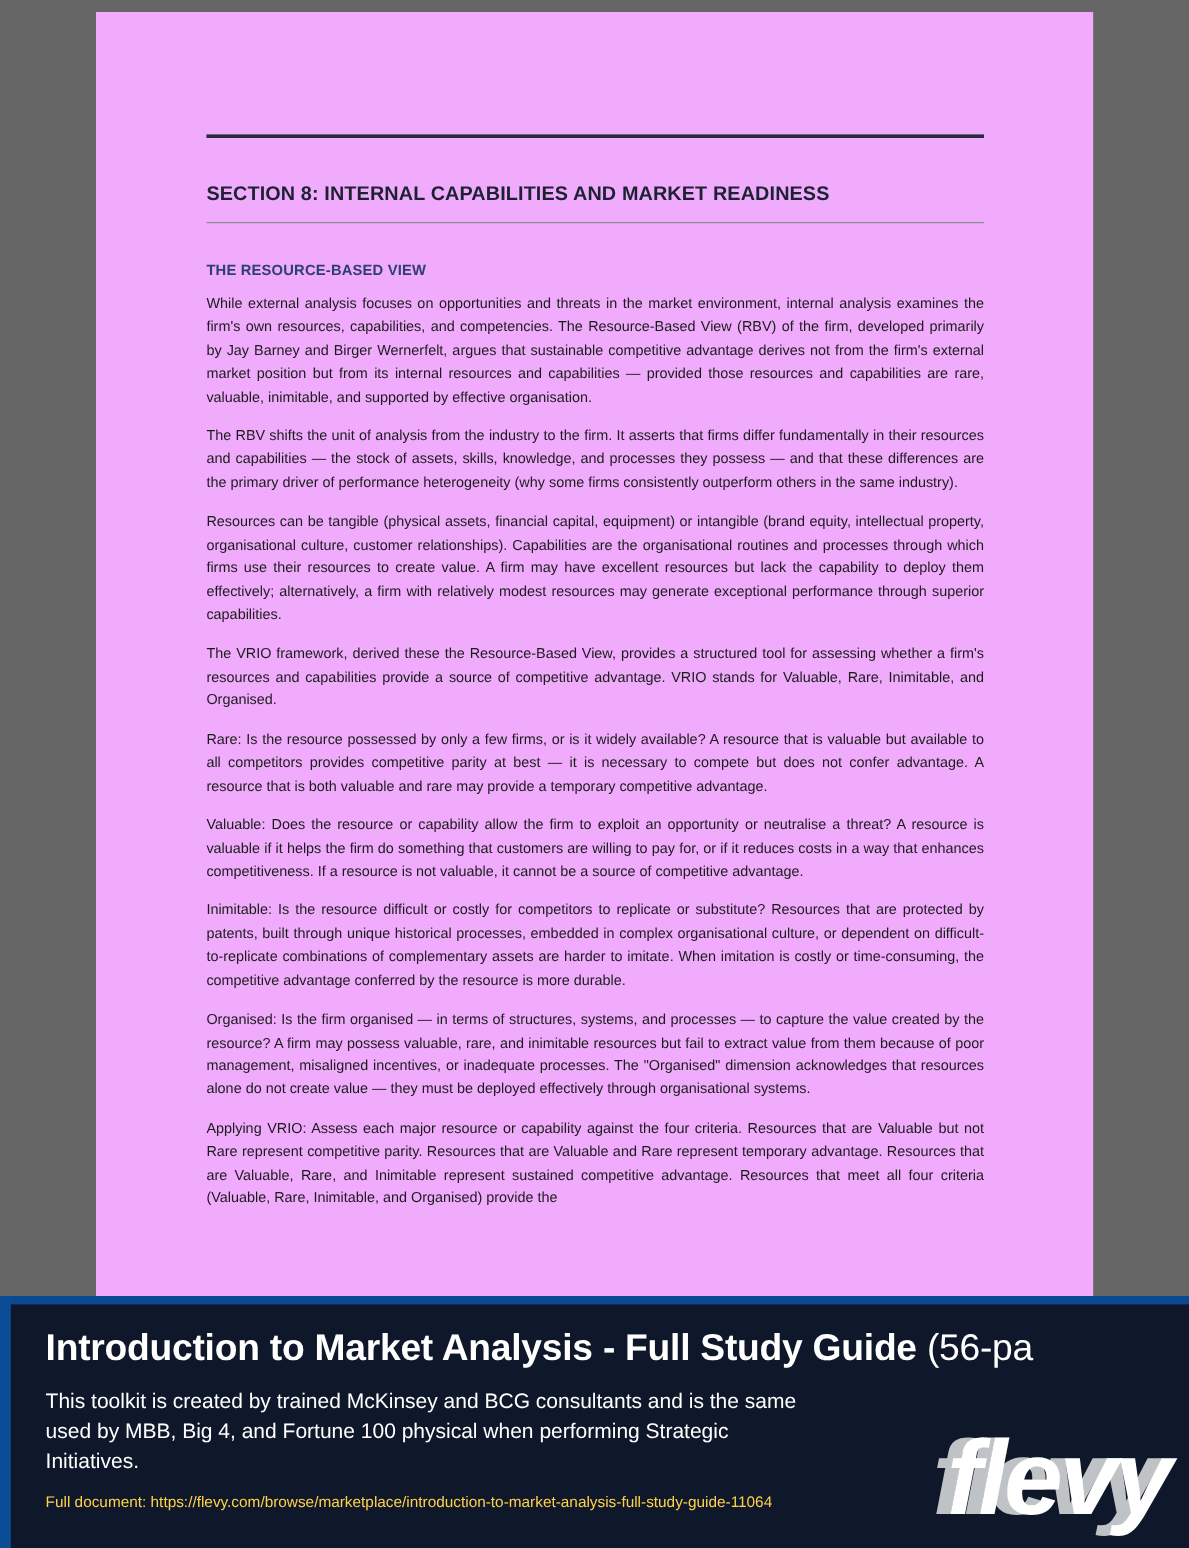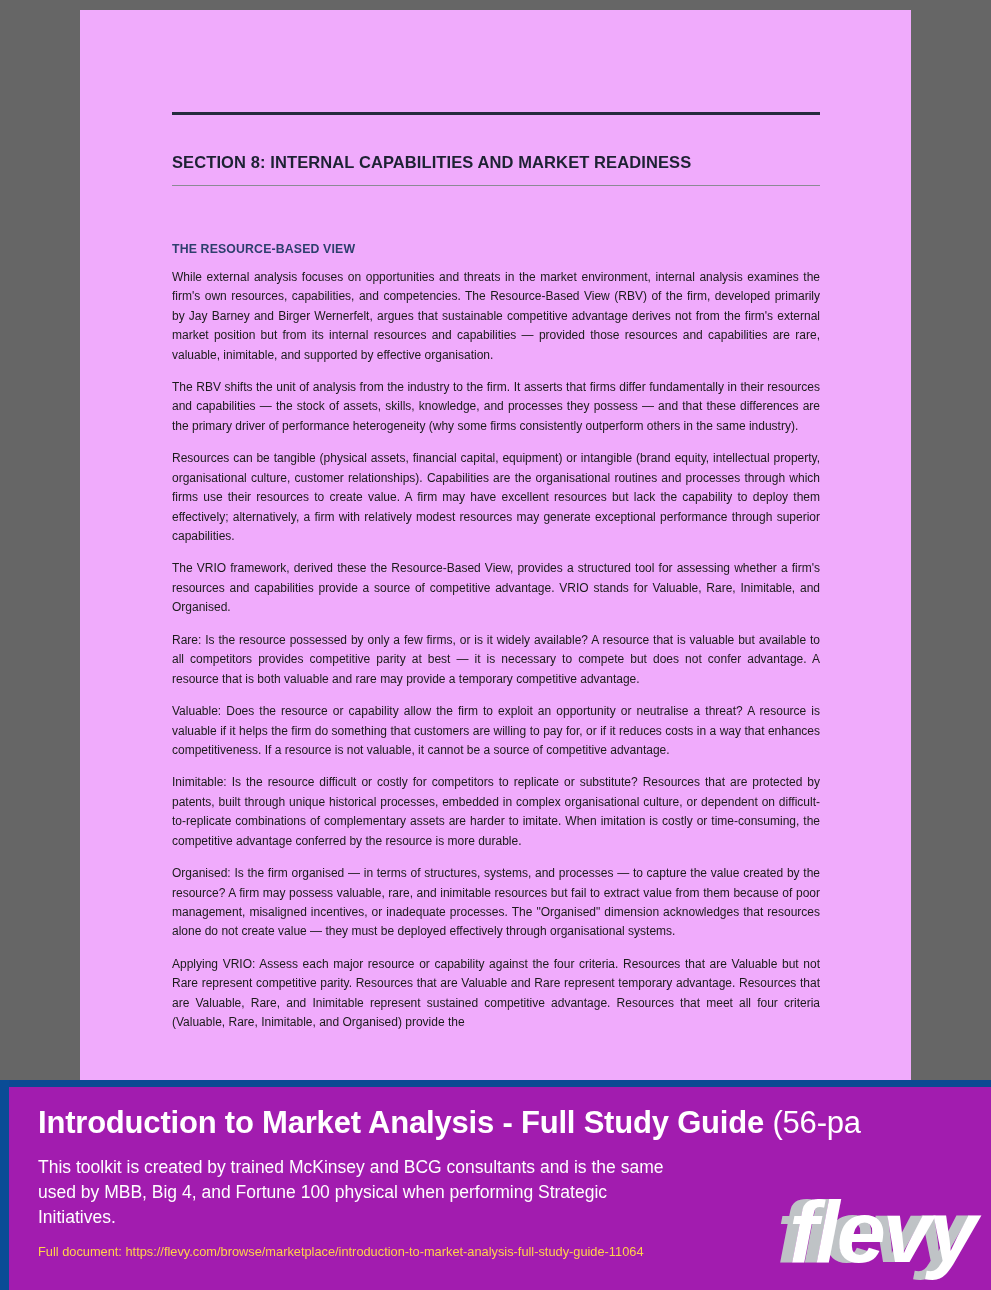"THE RESOURCE-BASED VIEW" .sub-heading.first { margin-top: 56px -> 32px }
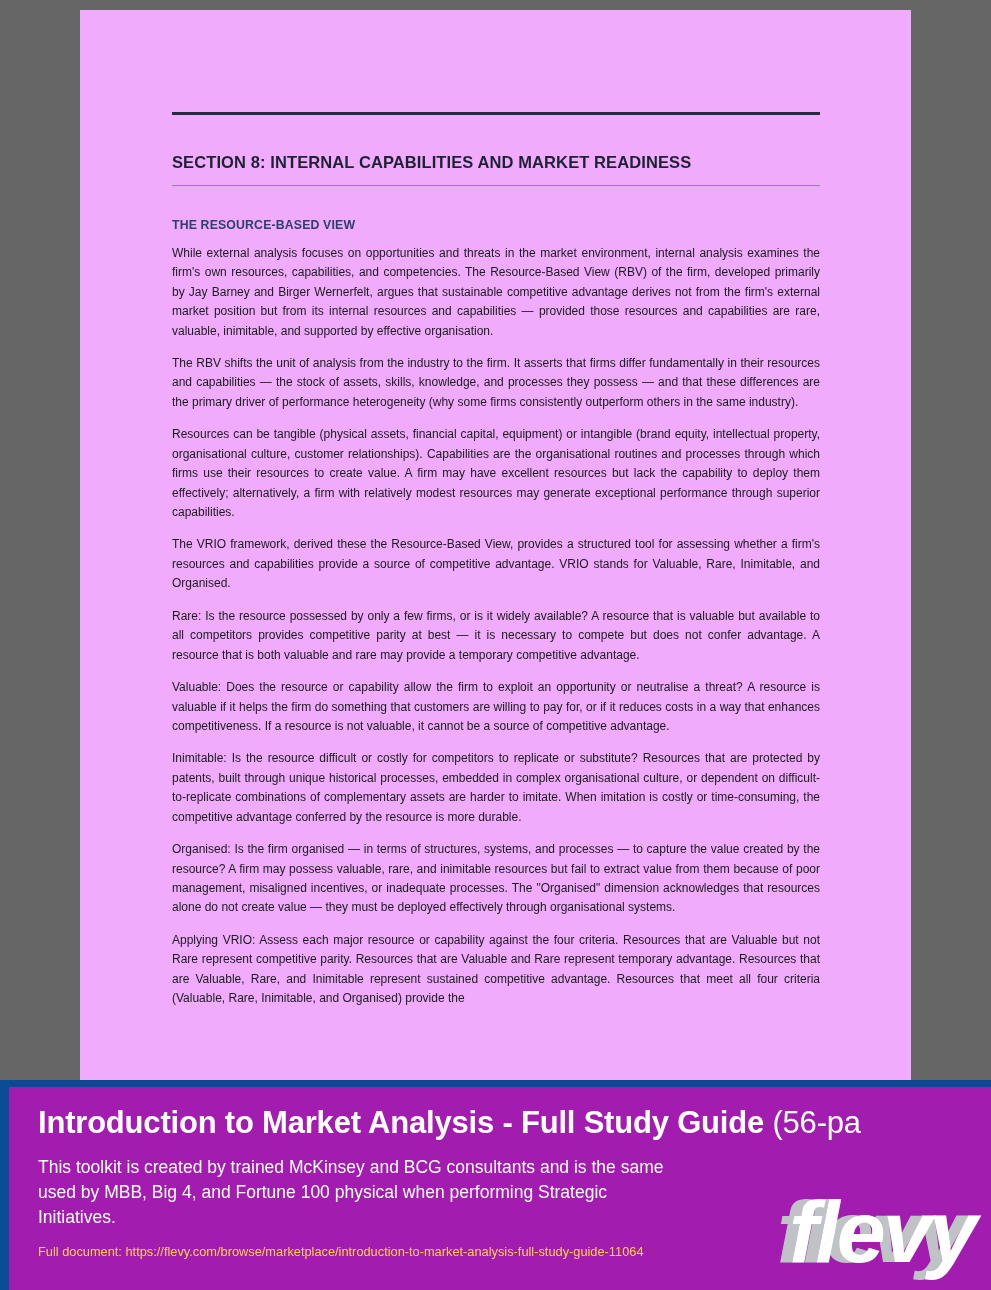"Introduction to Market Analysis -" #promo-banner { background: #a21caf -> #0f172a }
